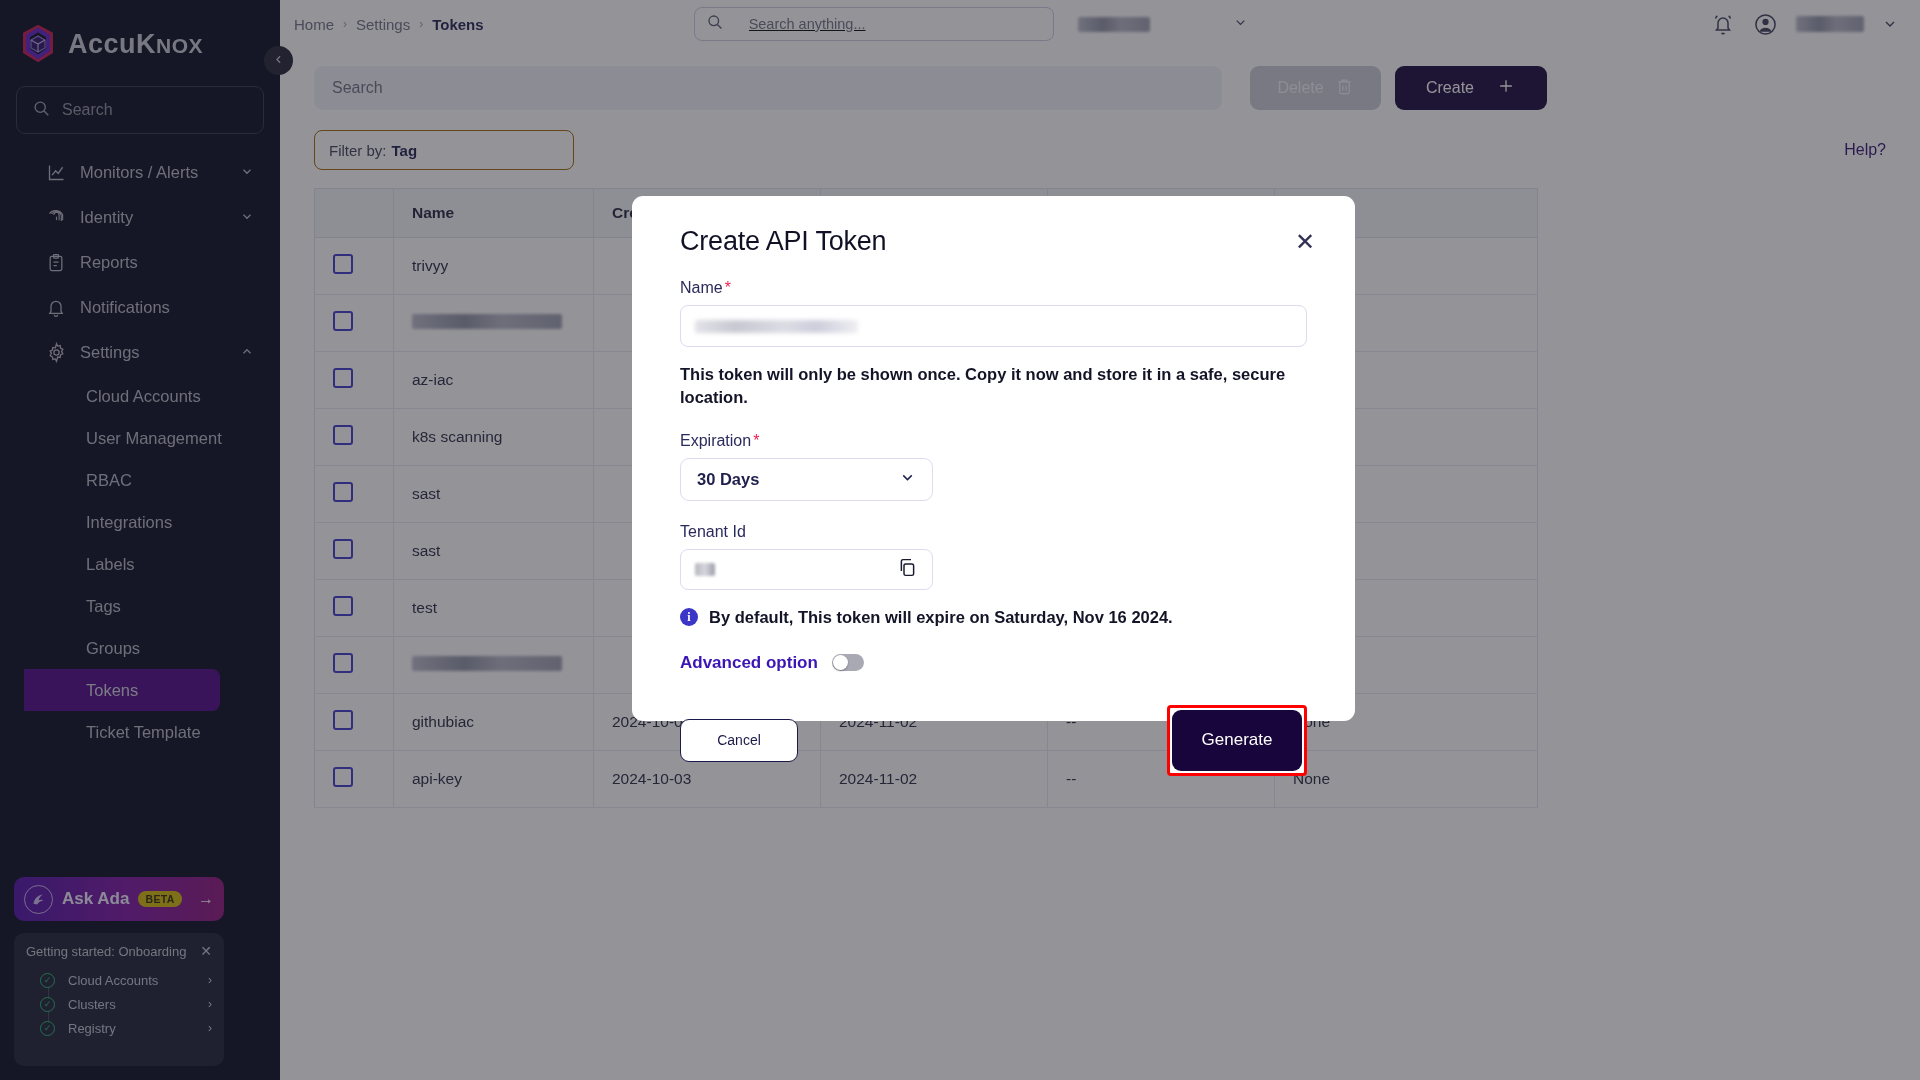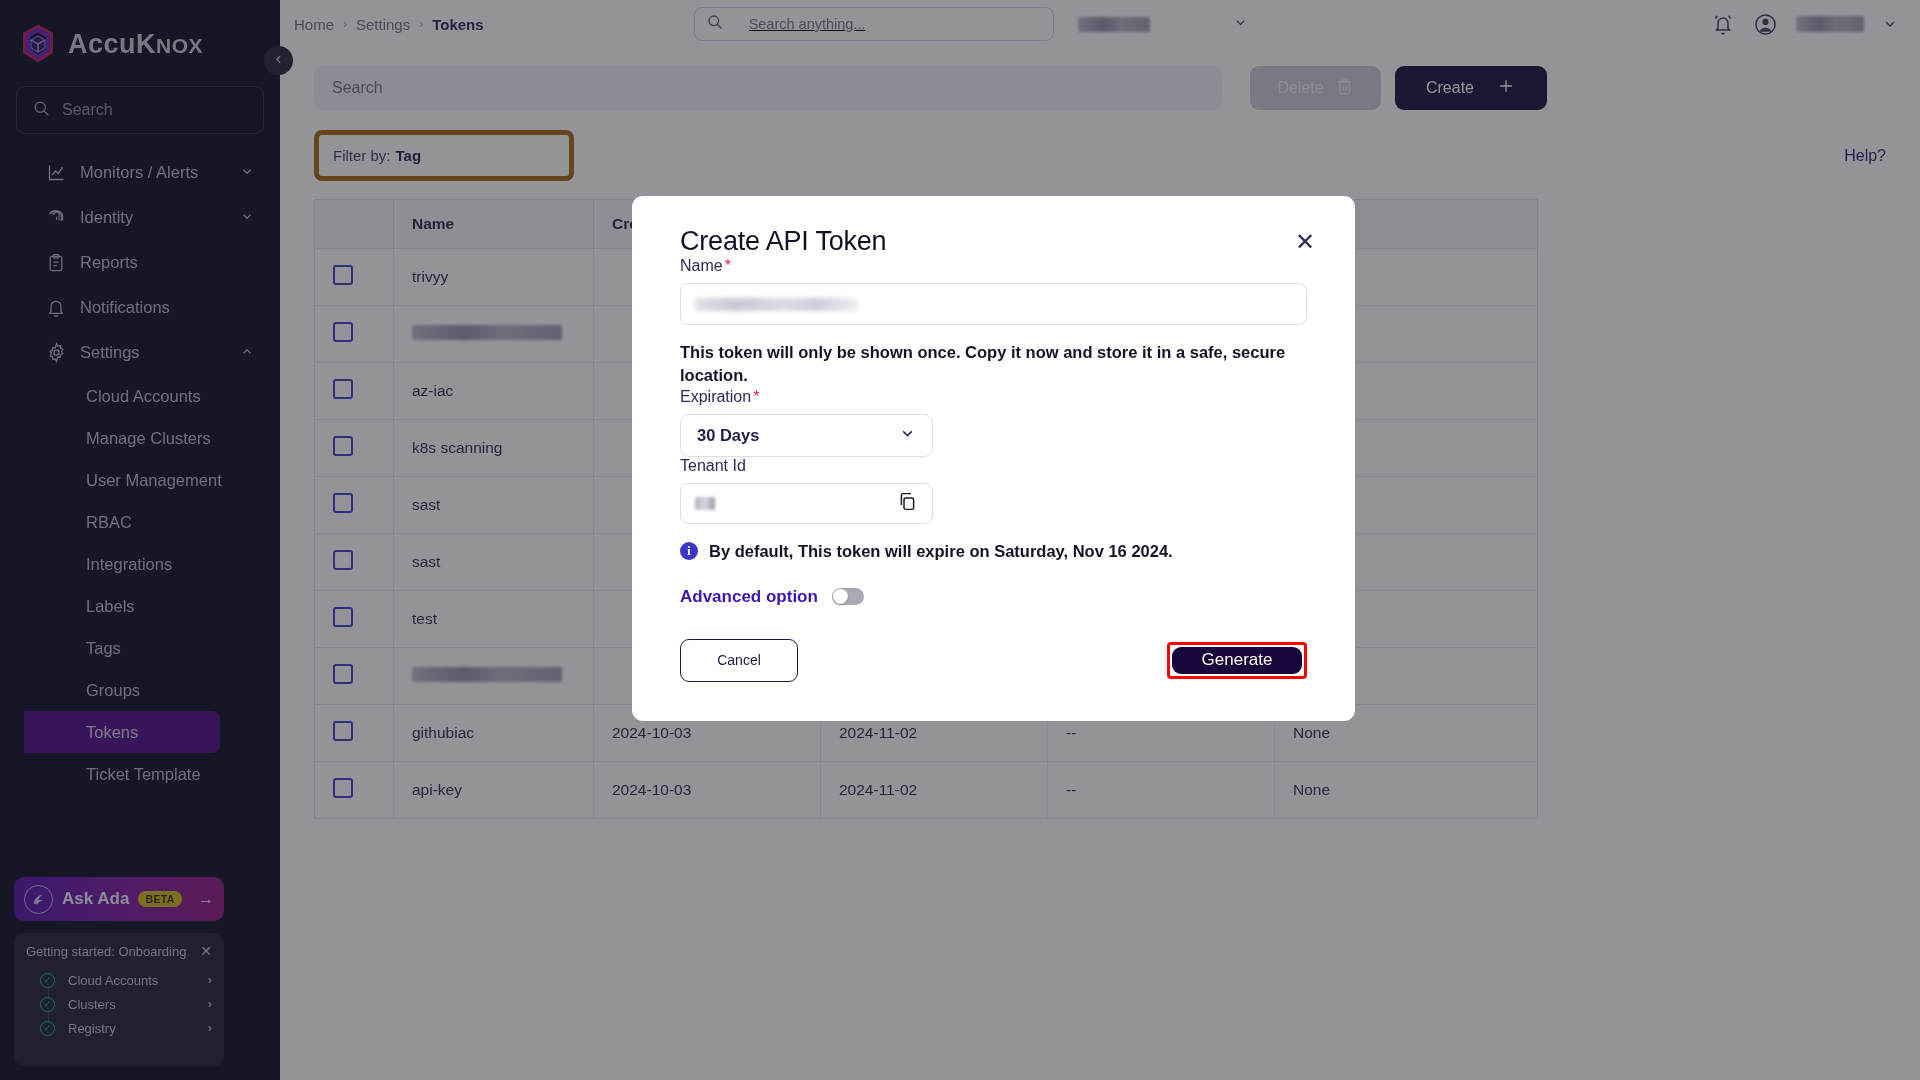"Filter by:" .filter-chip { border: 5px solid #a16207 -> 1px solid #a16207; height: 51px -> 40px }
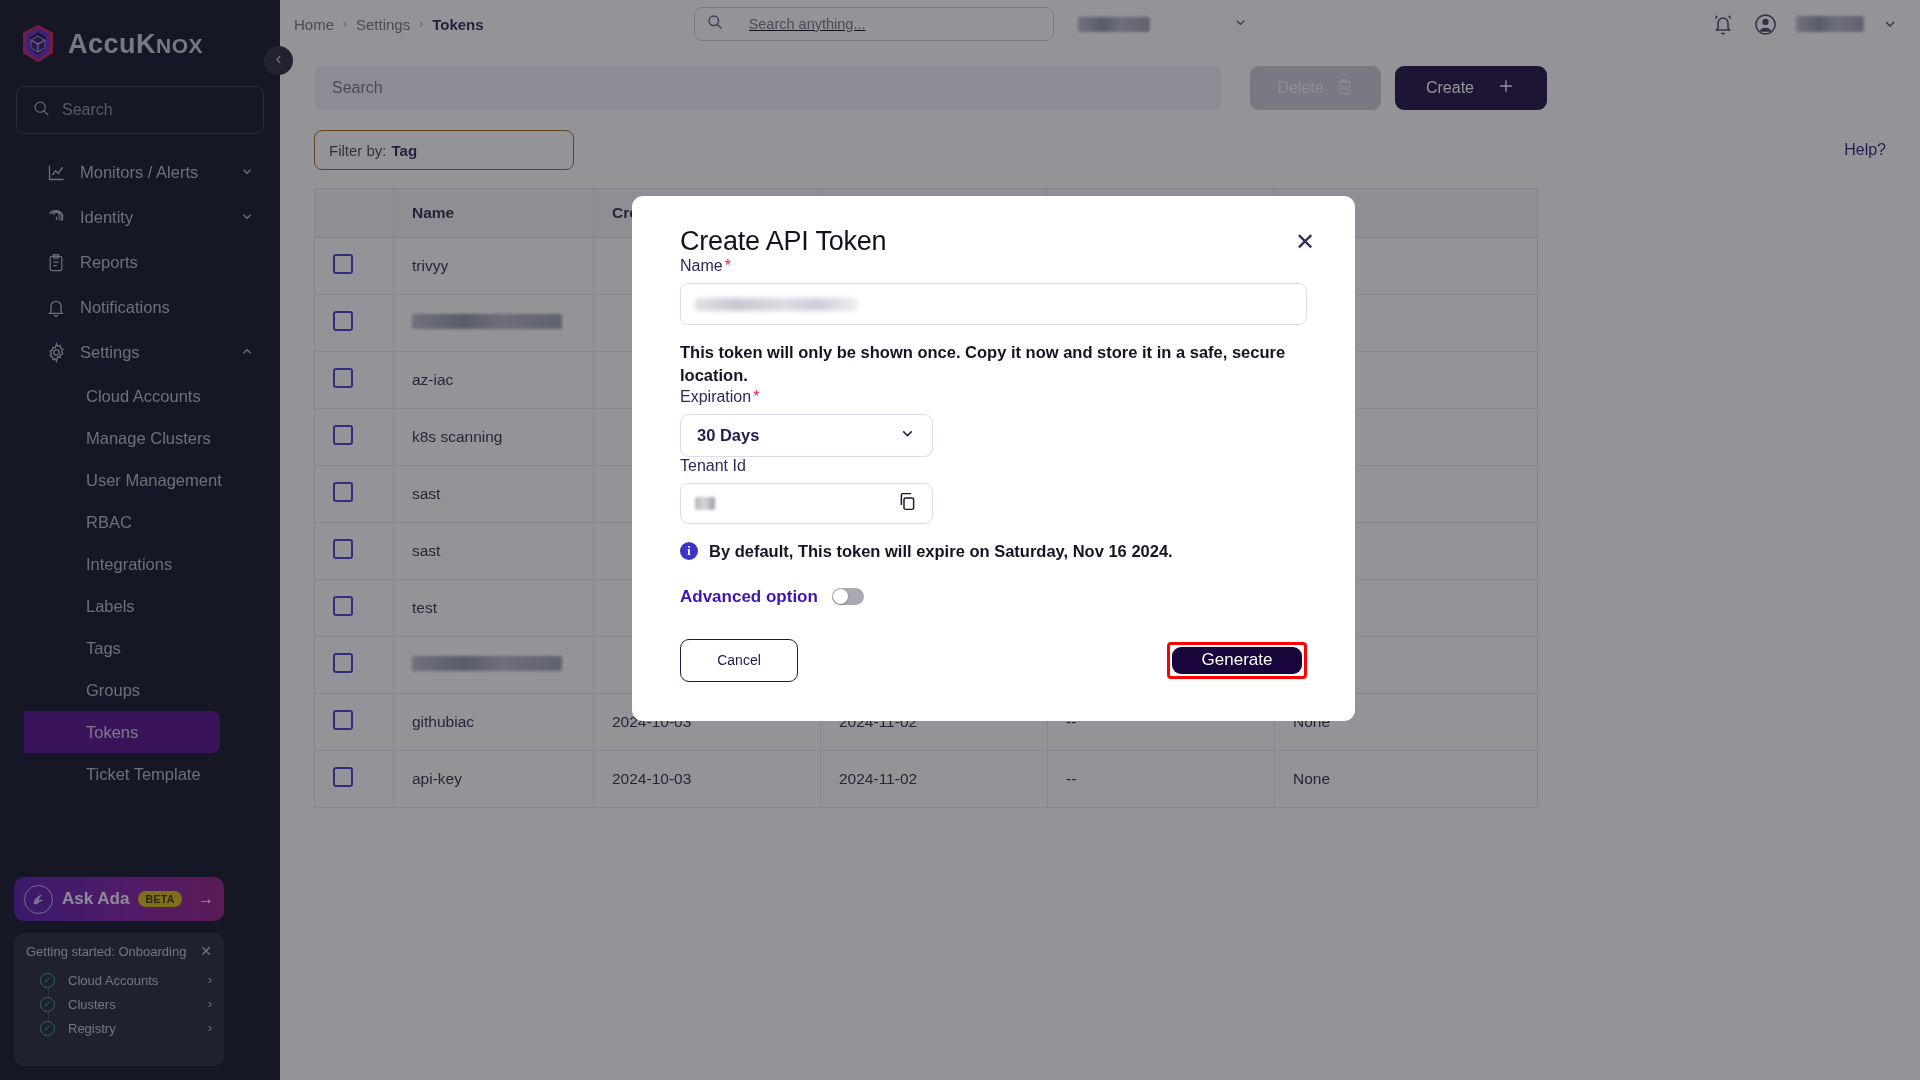"Name*" .field-label { margin-top: none -> 22px }
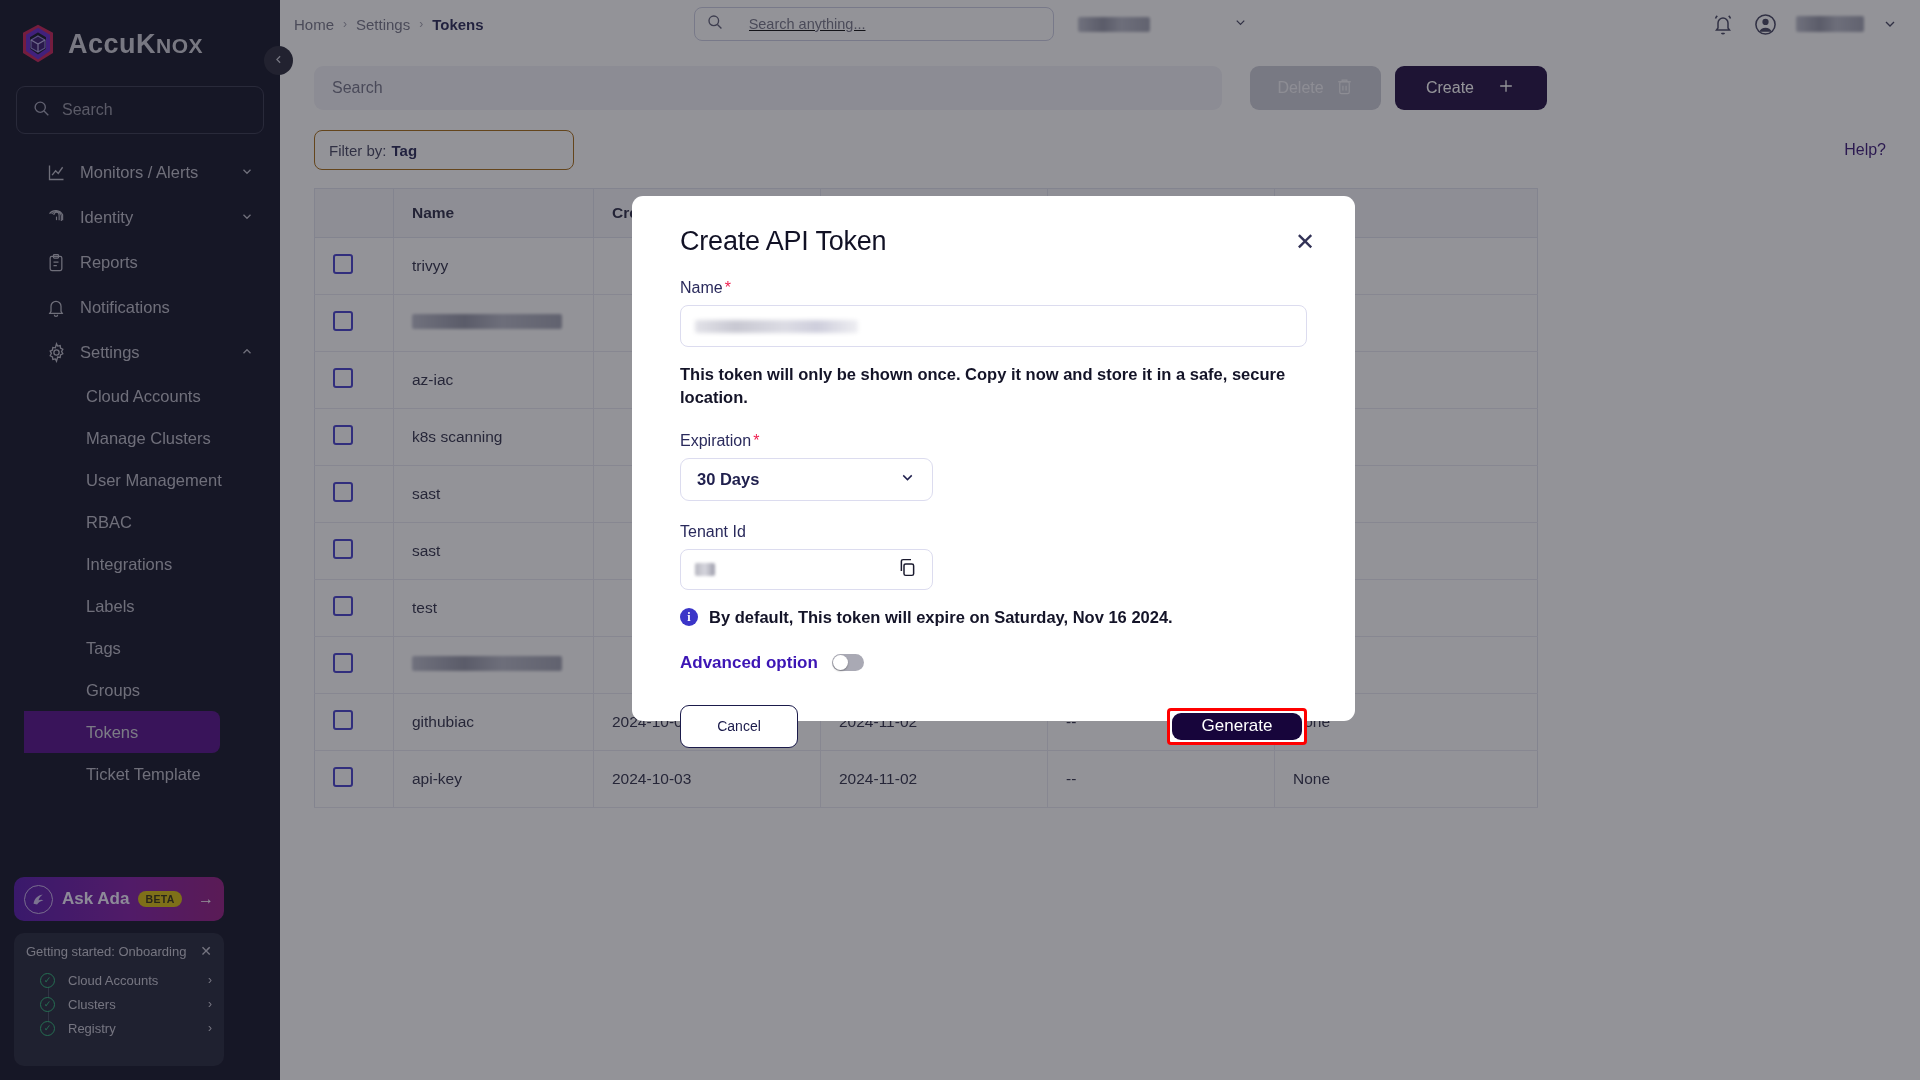"Manage Clusters" div.nav-sub { html: <div> <span>Manage Clusters</span> </div> -> none }
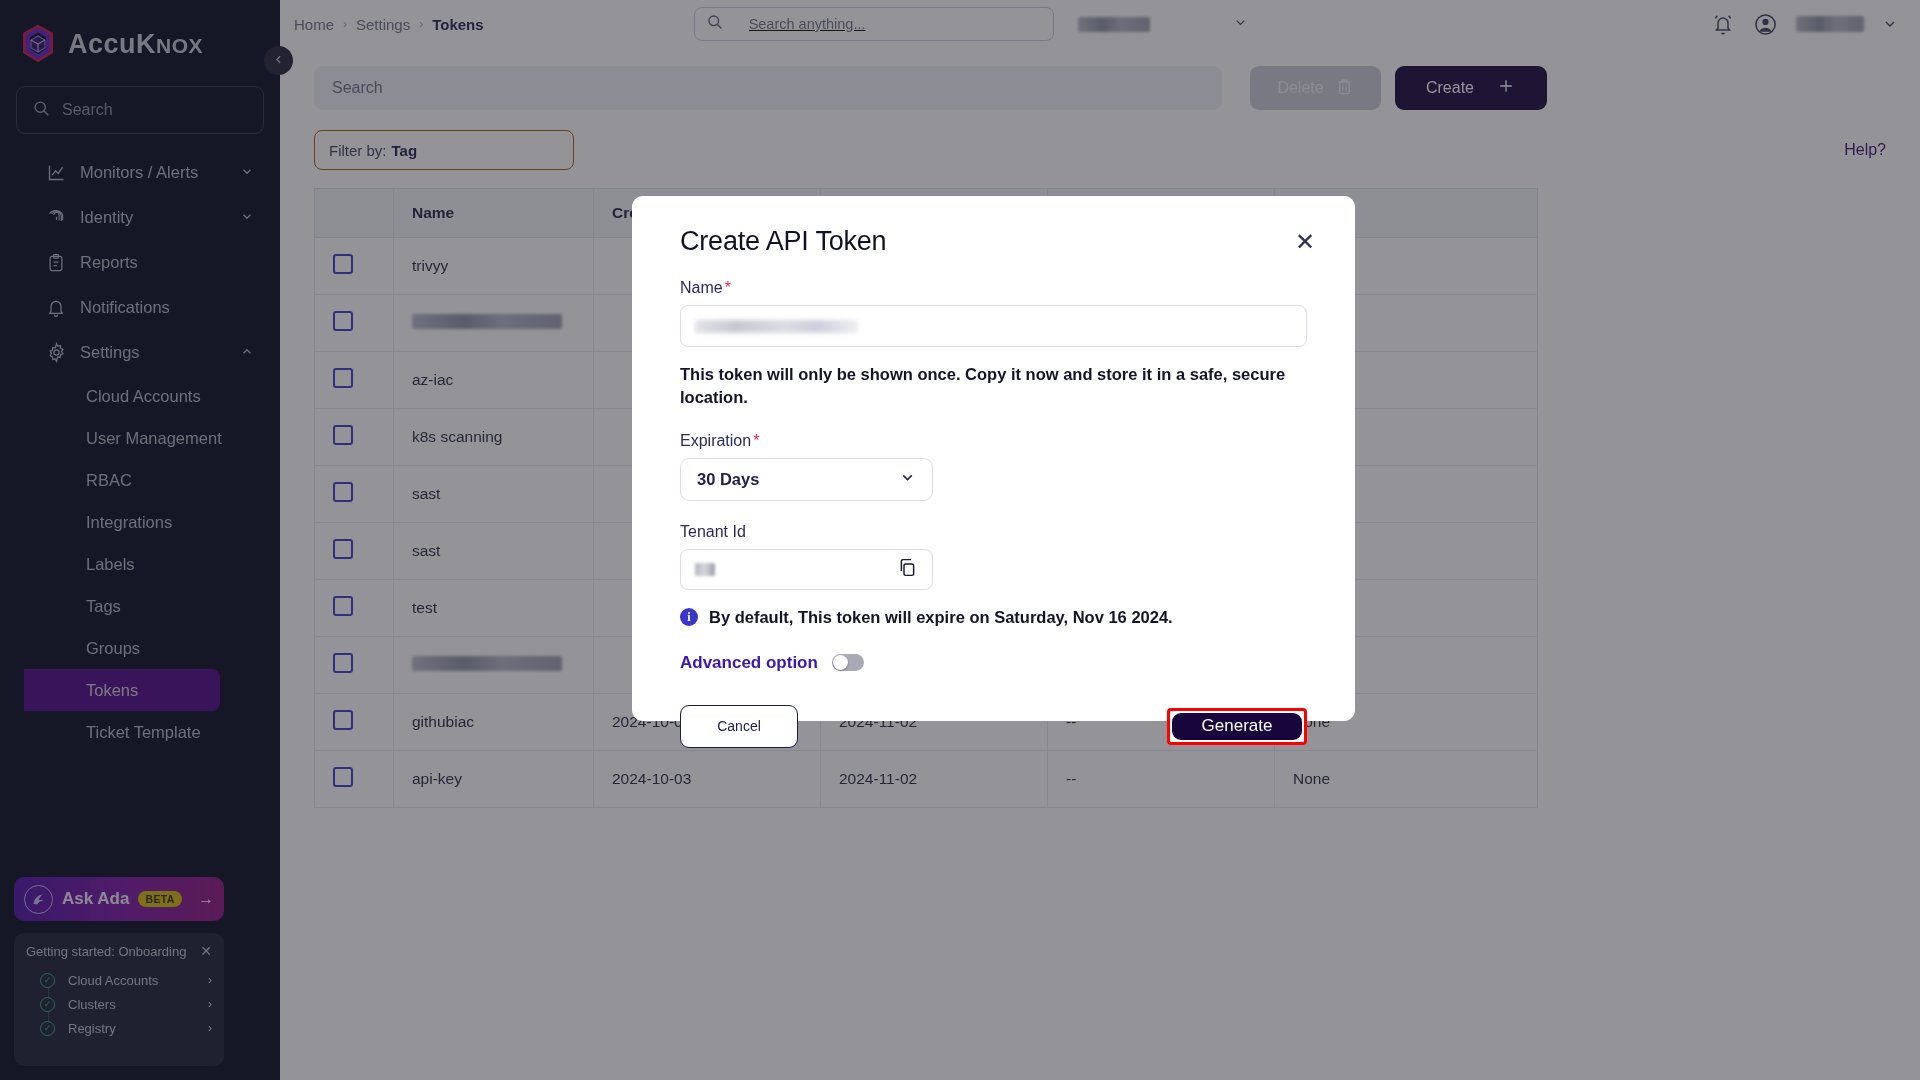"Generate" .btn-generate { height: 27px -> 61px }
